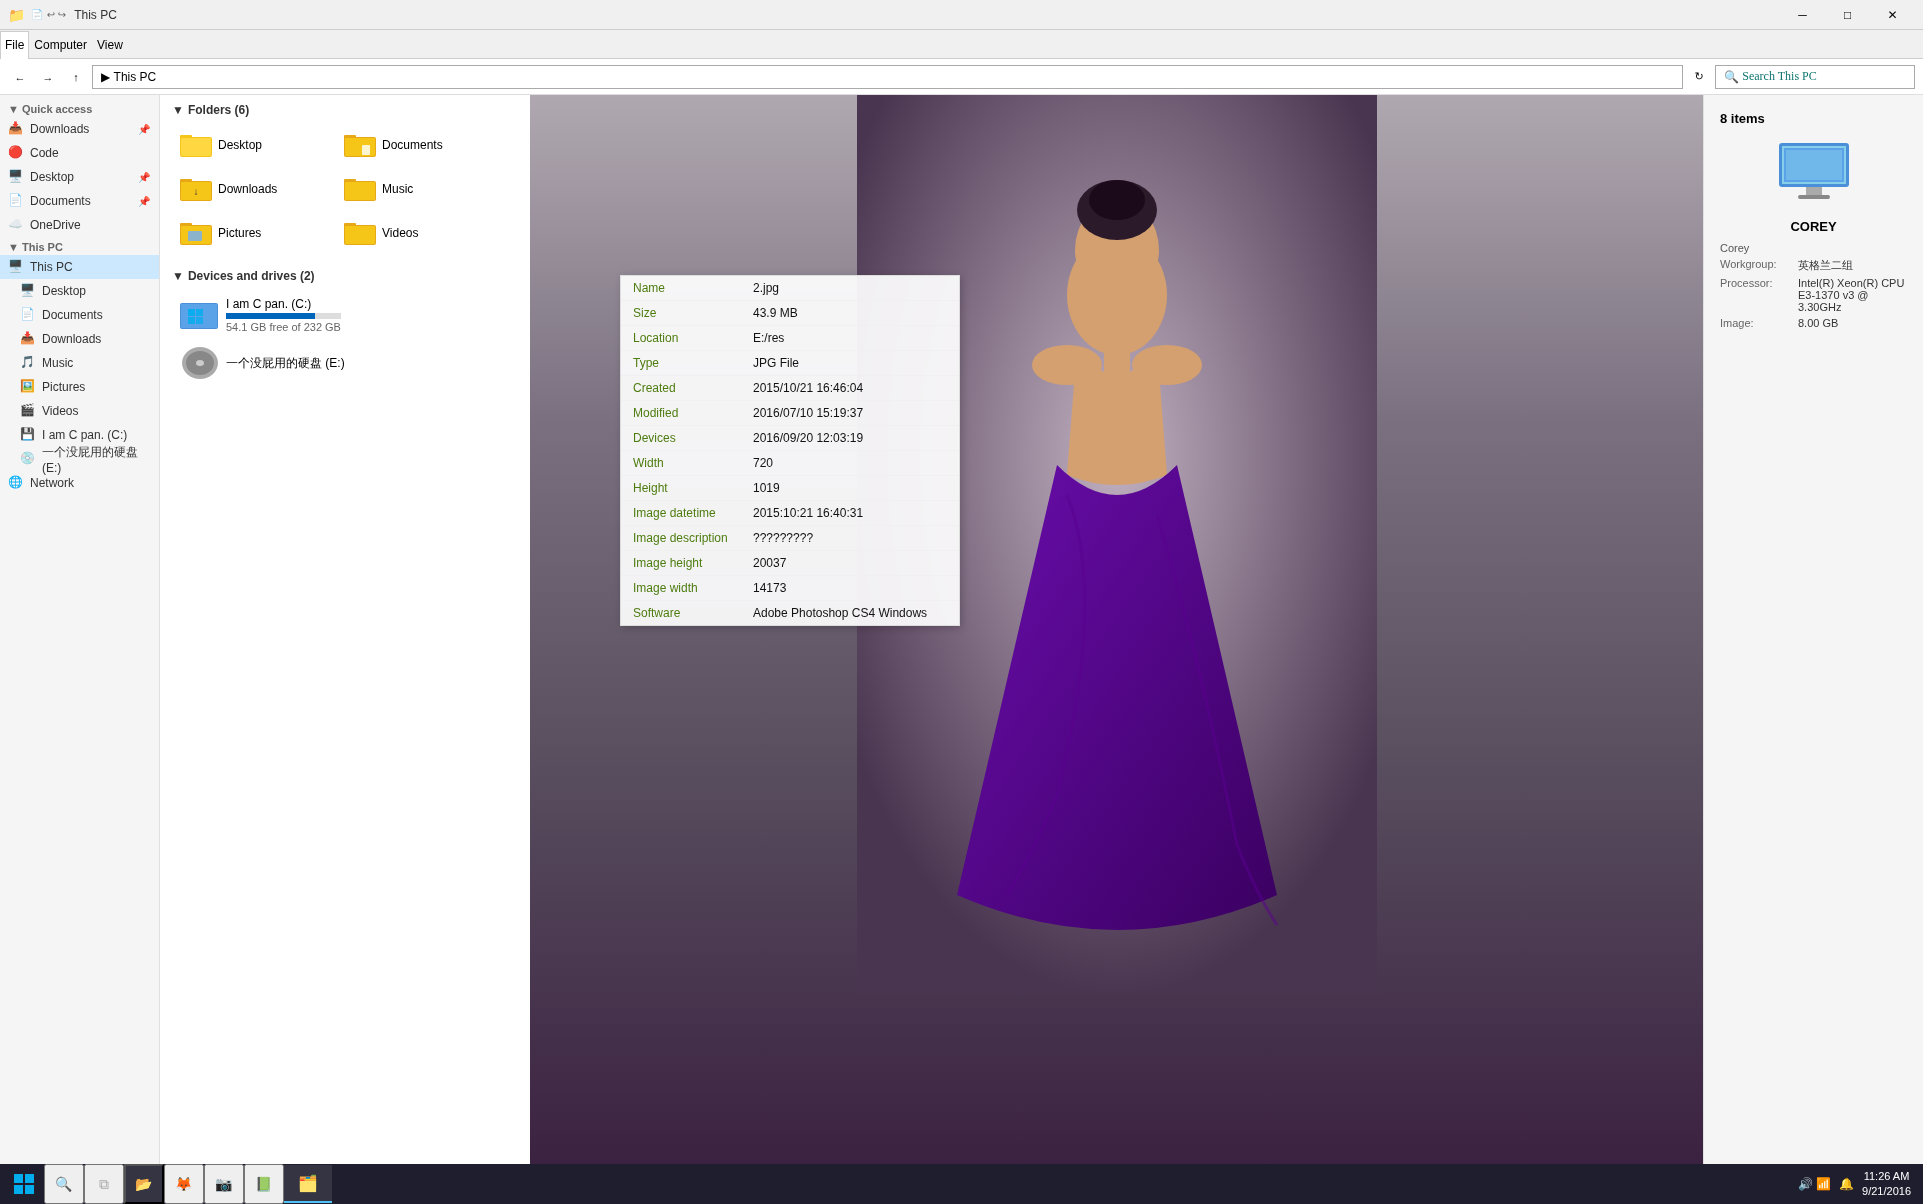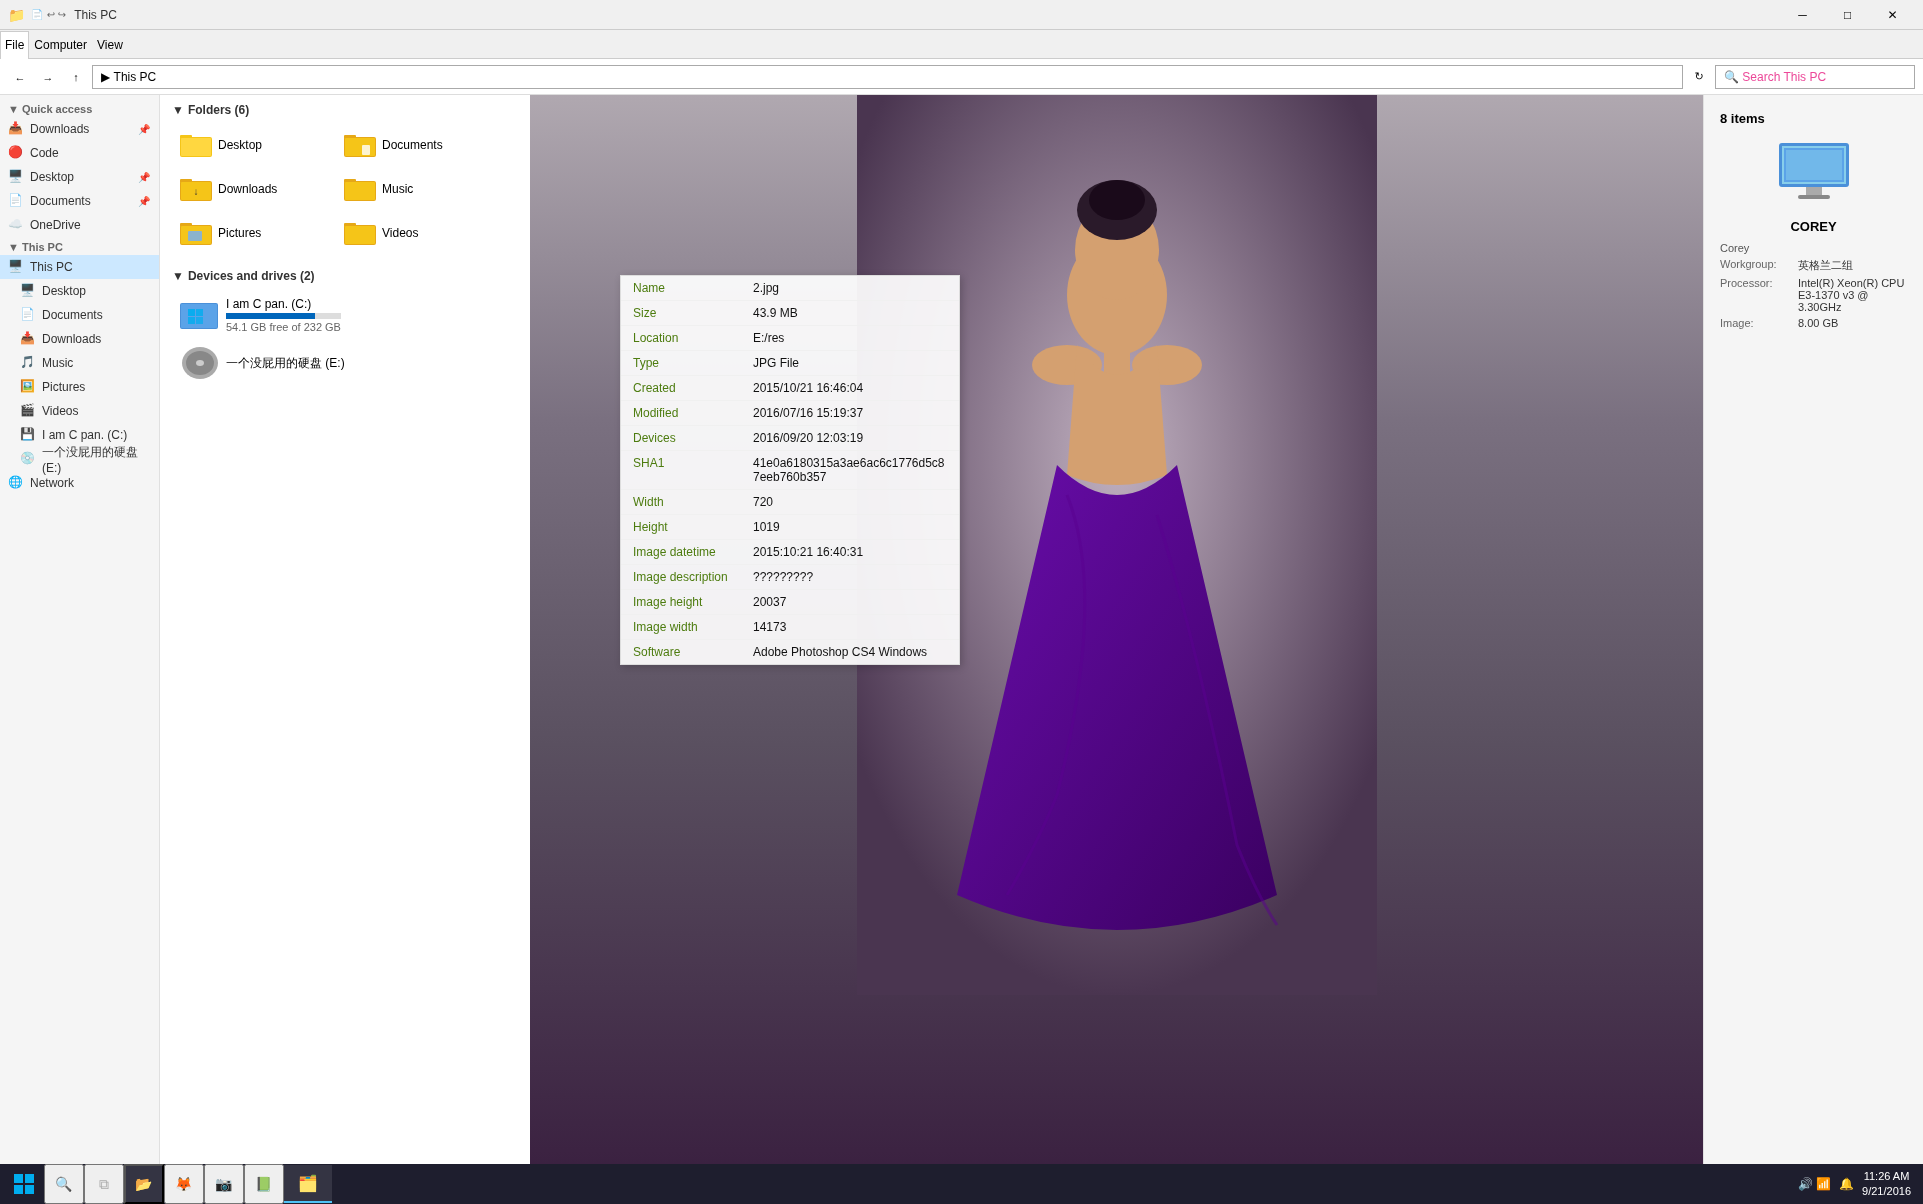"Search This PC" span { color: #ec4899 -> #0f766e; font-family: none -> Liberation Serif, serif }
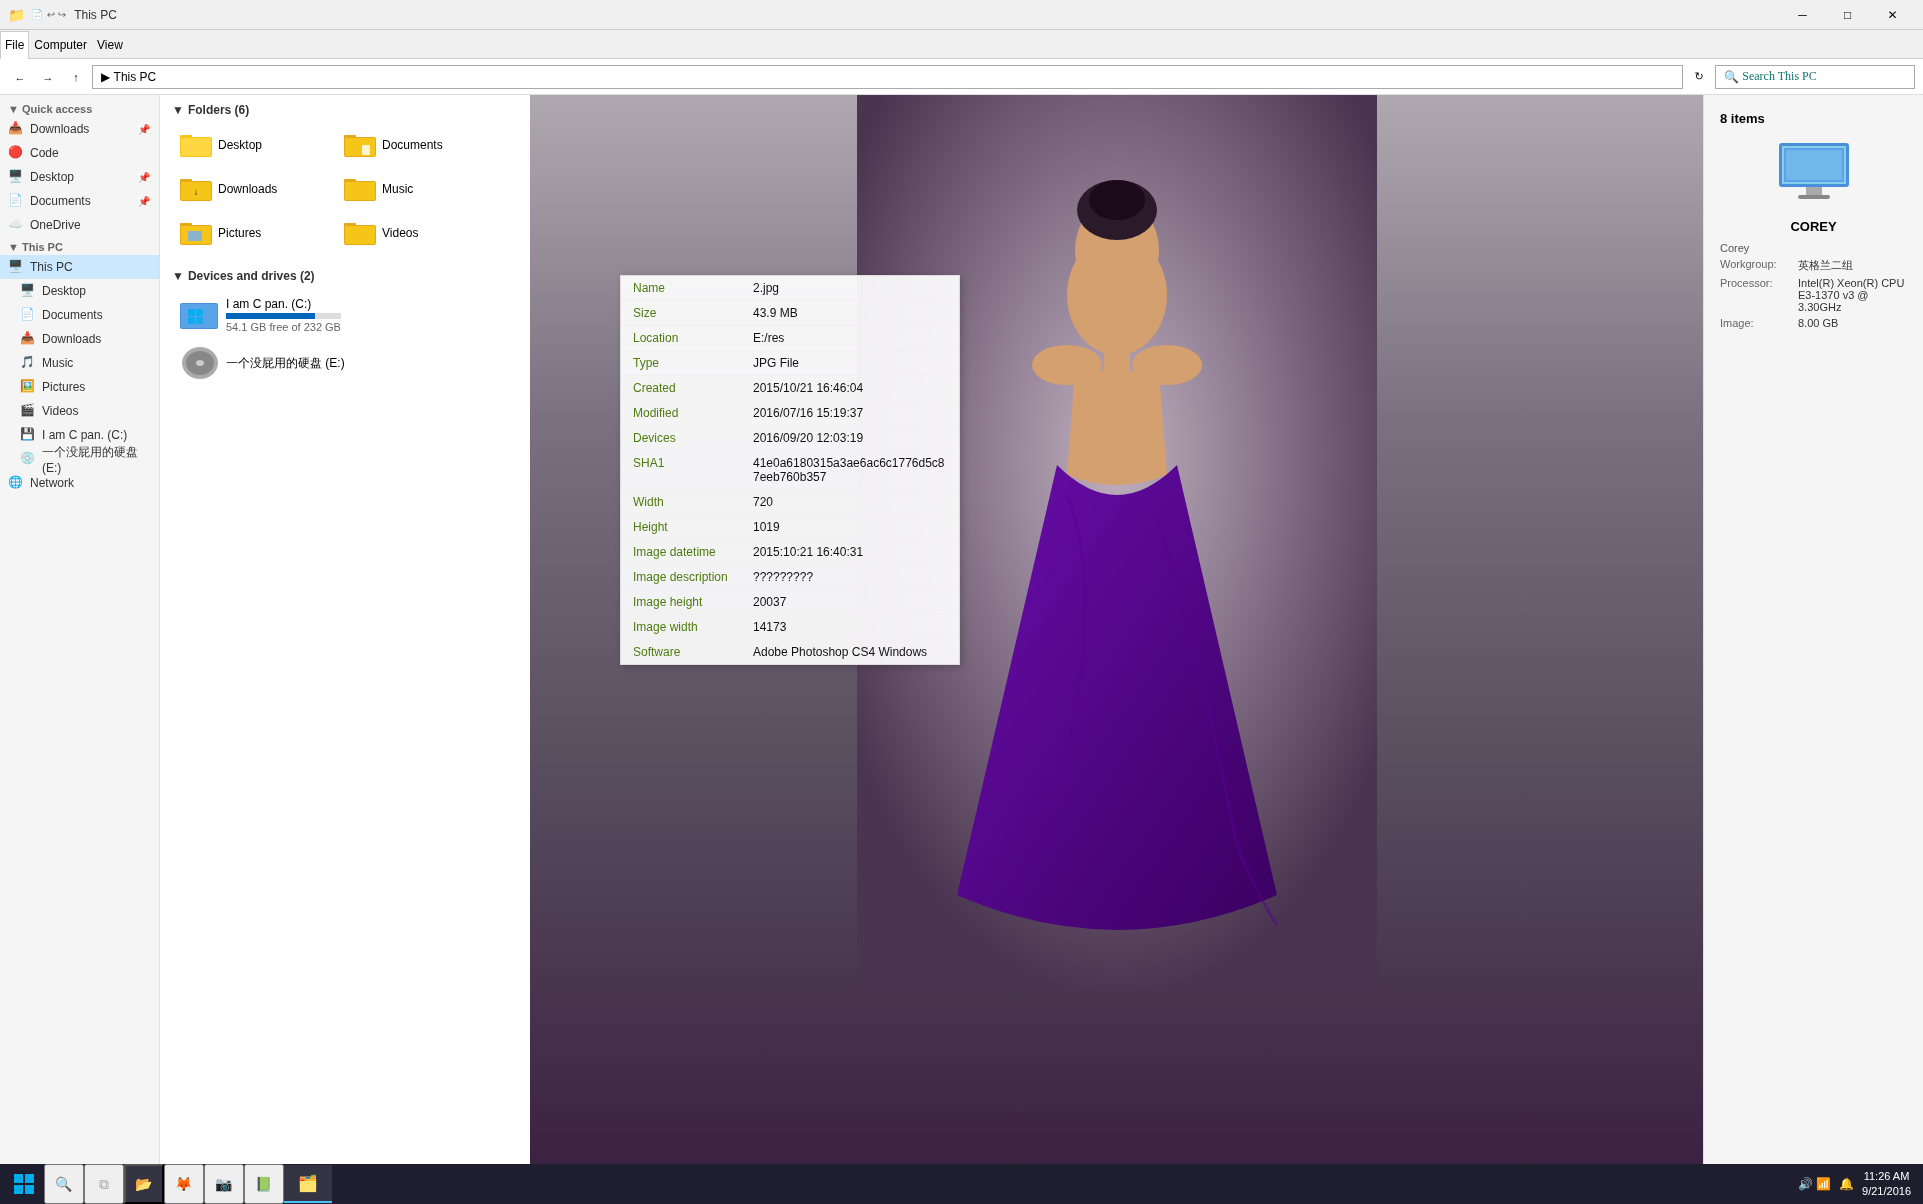"2016/07/16 15:19:37" span.file-info-value { text: 2016/07/16 -> 2016/07/10 }
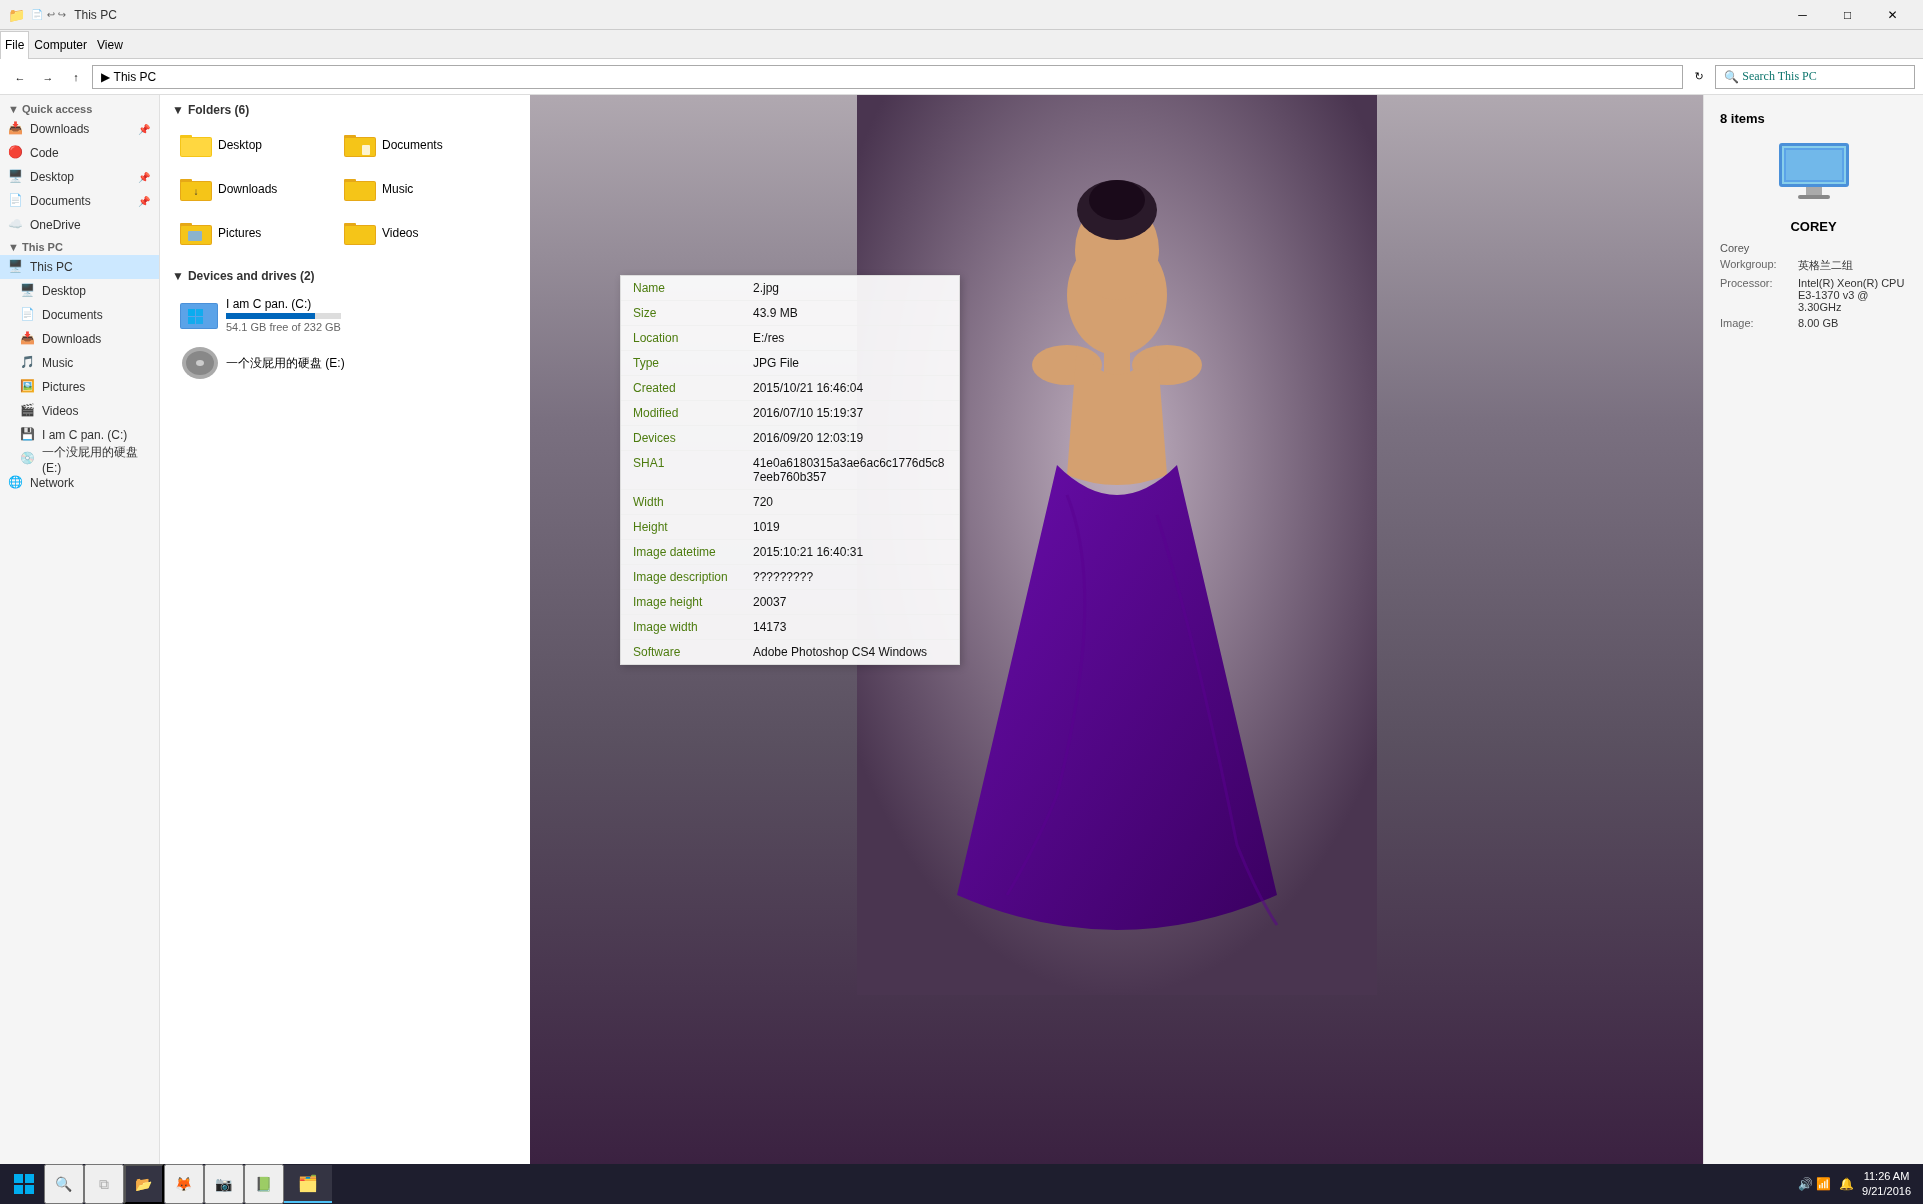"SHA1" div.file-info-row { html: <div> <span>SHA1</span> <span>41e0a6180315a3ae6ac6c1776d5c87eeb760b357</span> </div> -> none }
